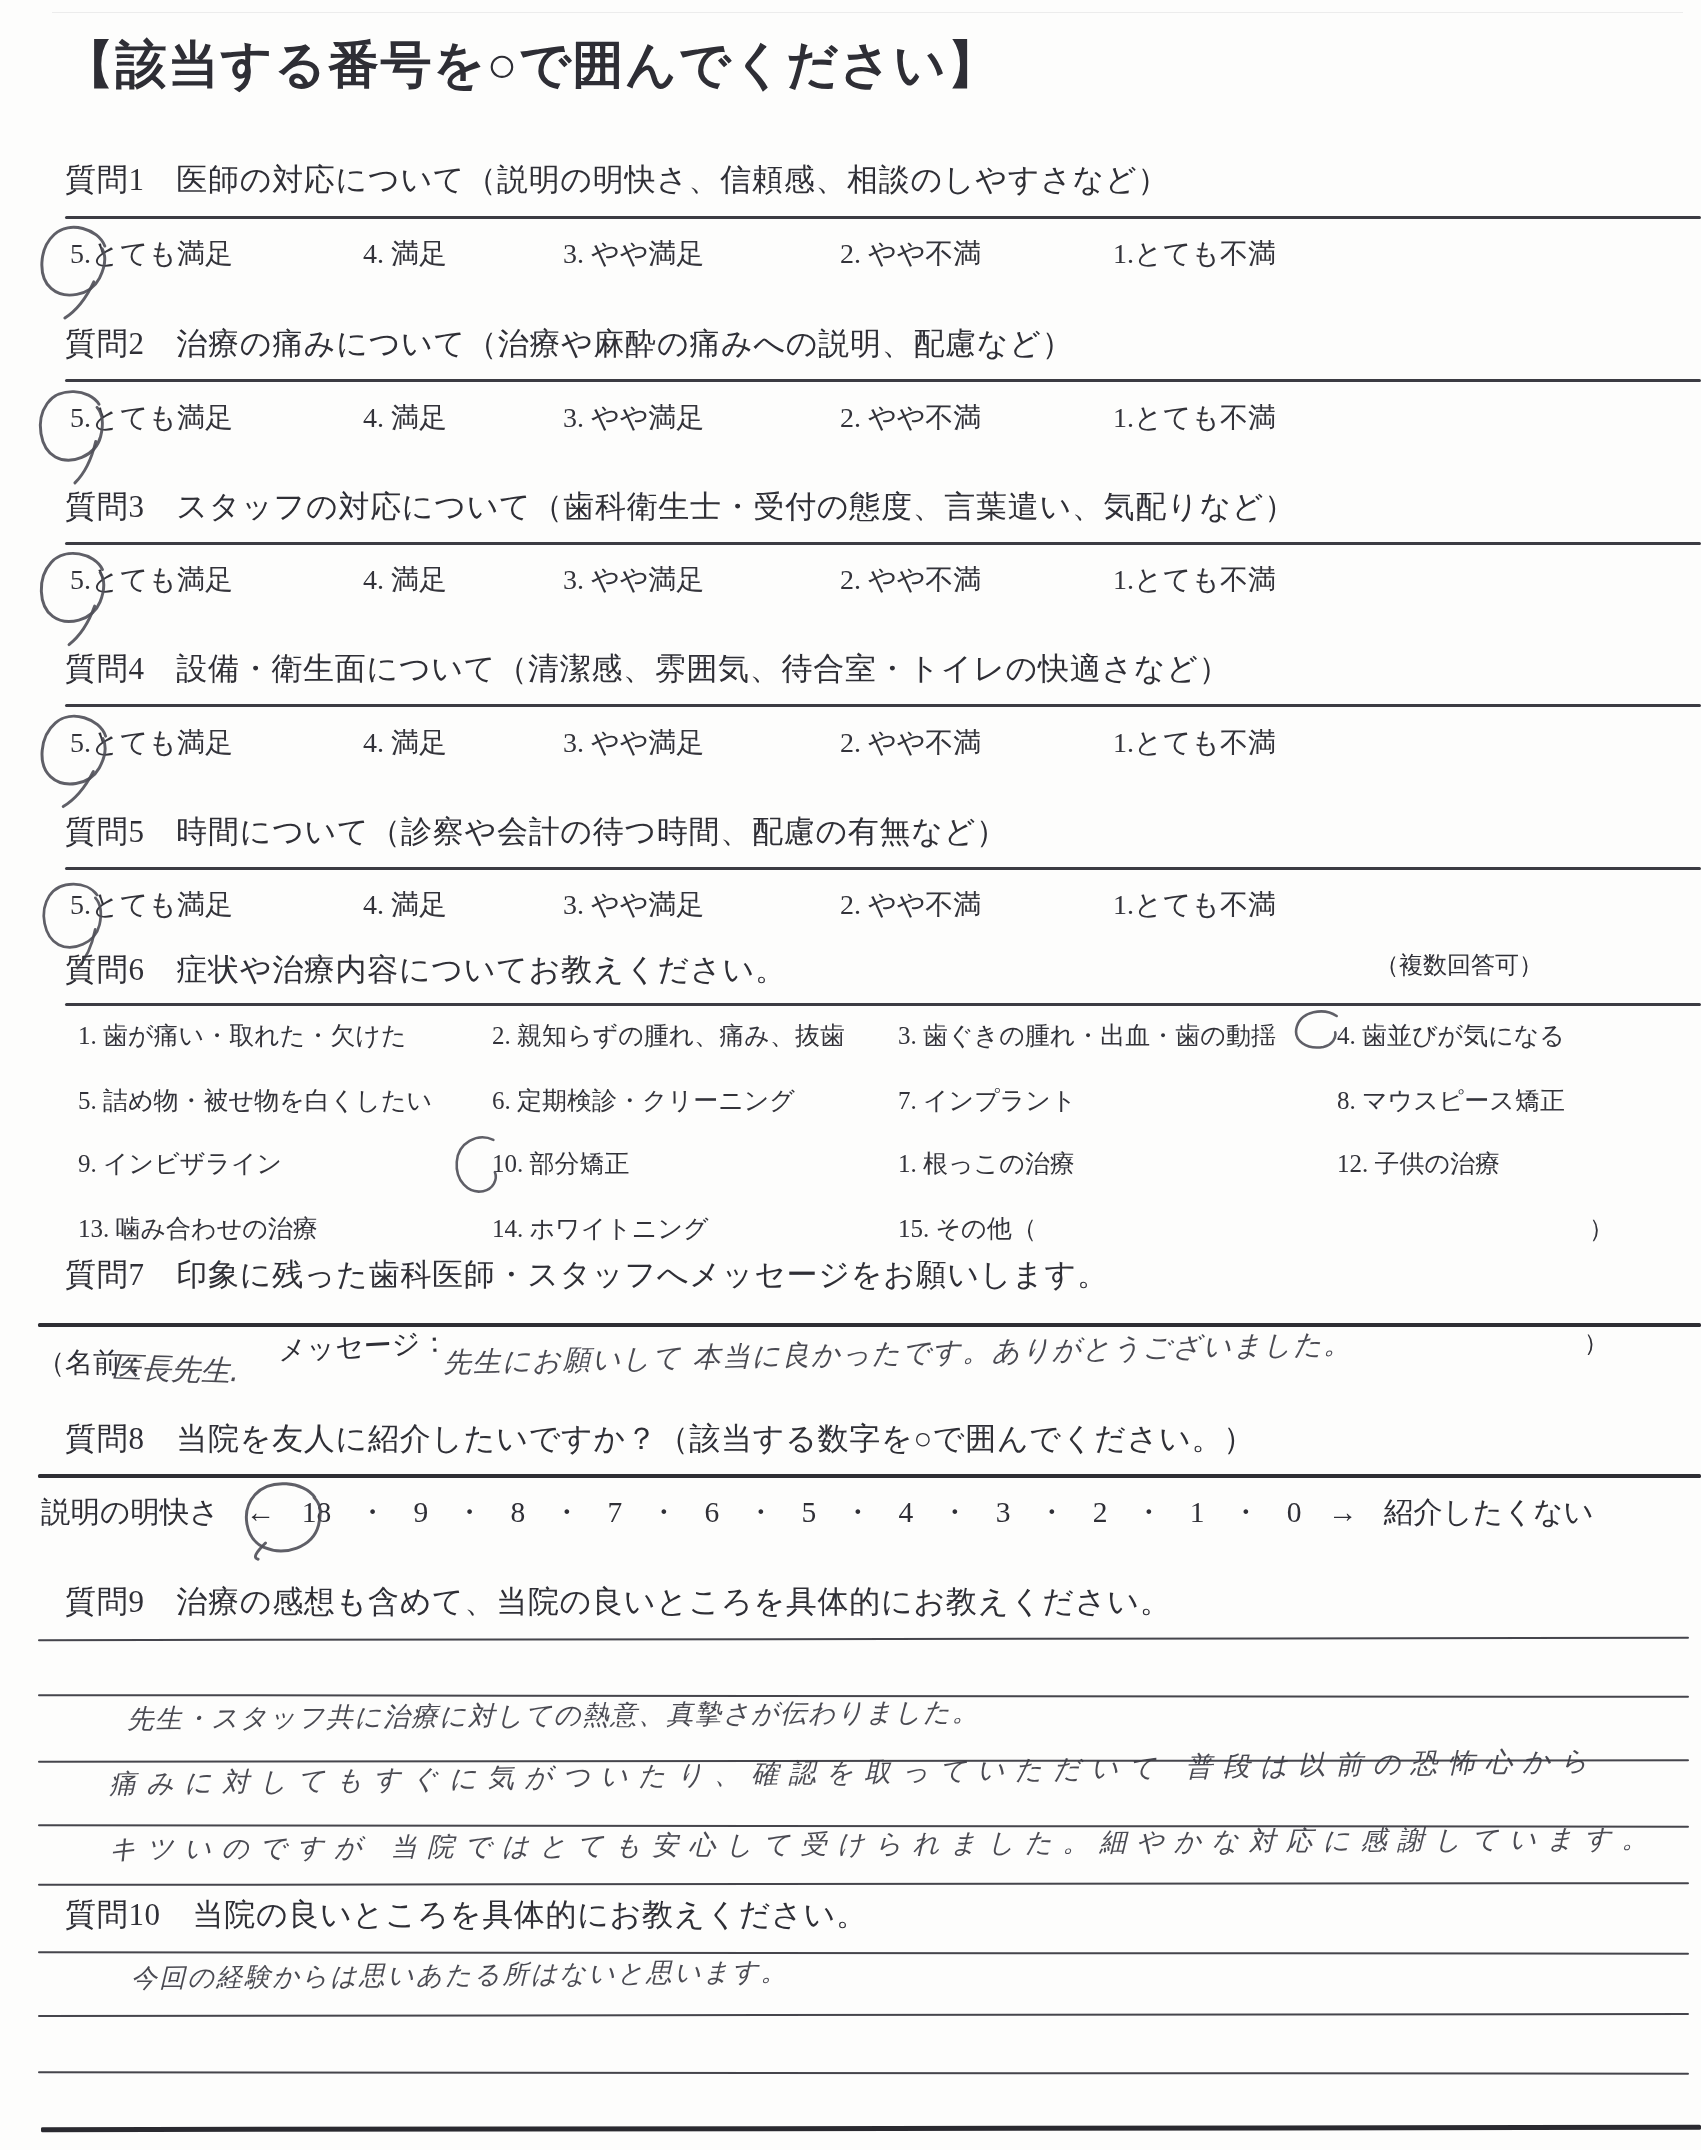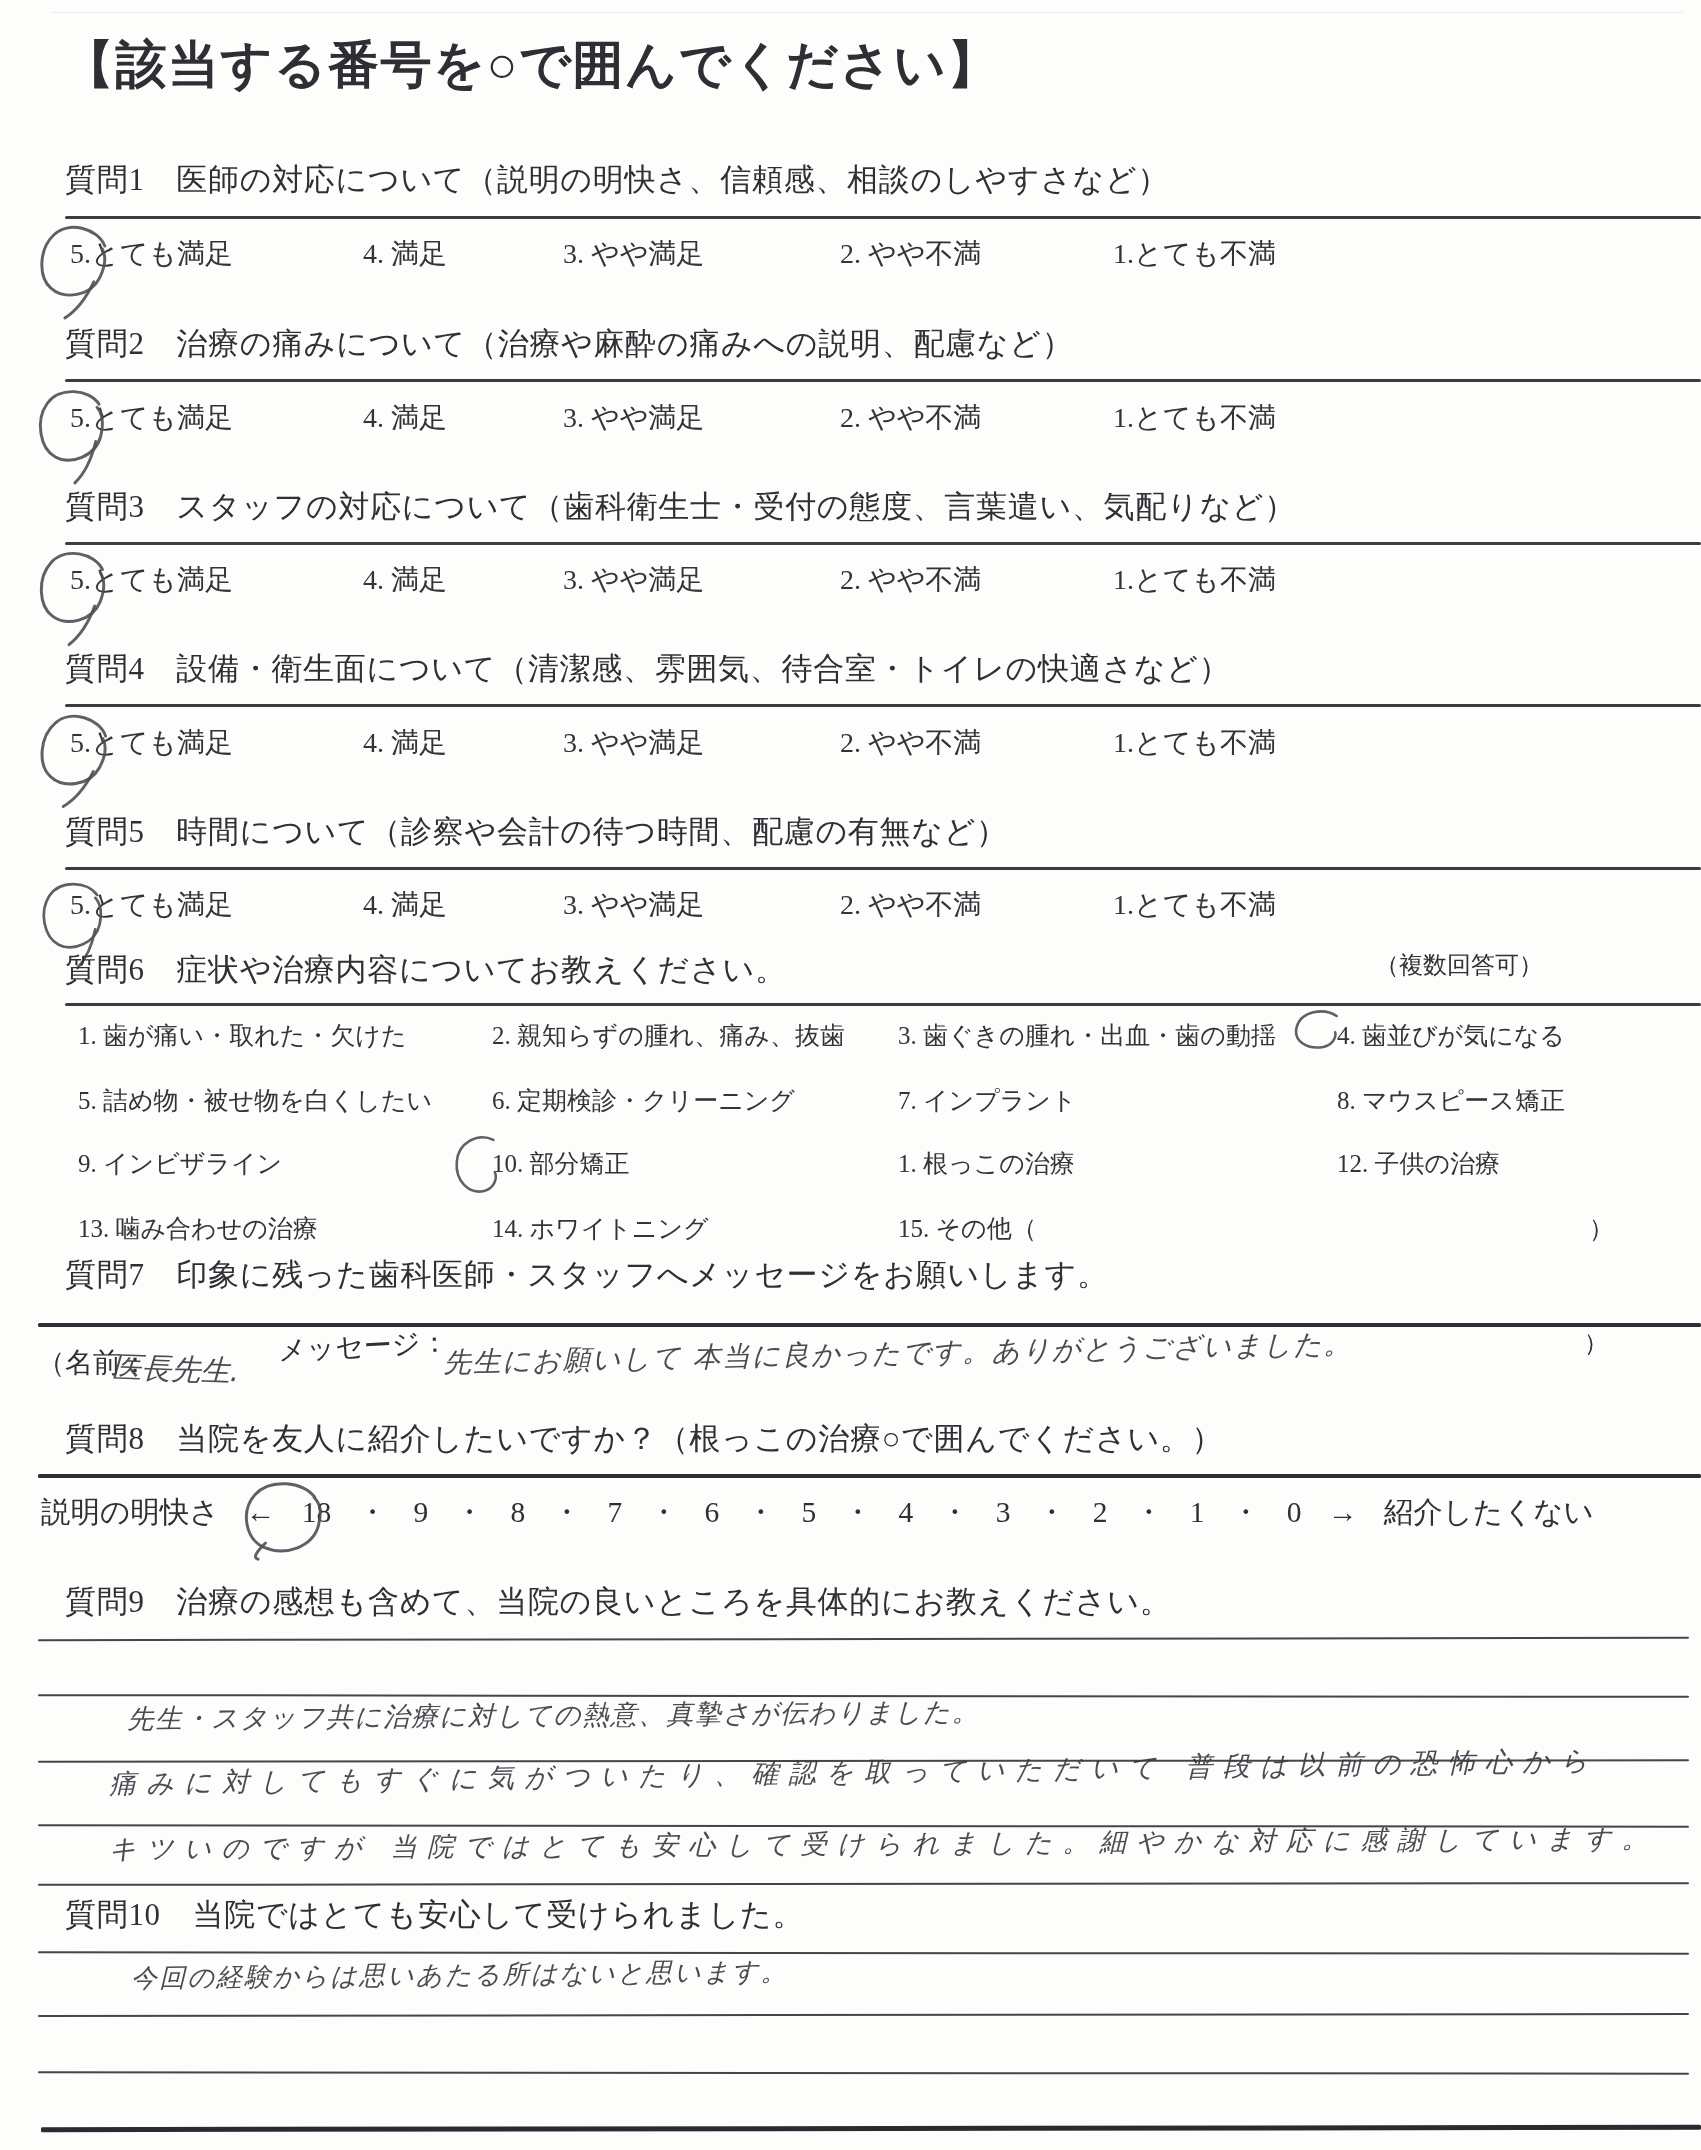"質問8 当院を友人に紹介したいですか？（根っこの治療○で囲んでください。）" div.q-title { text: 根っこの治療 -> 該当する数字を }
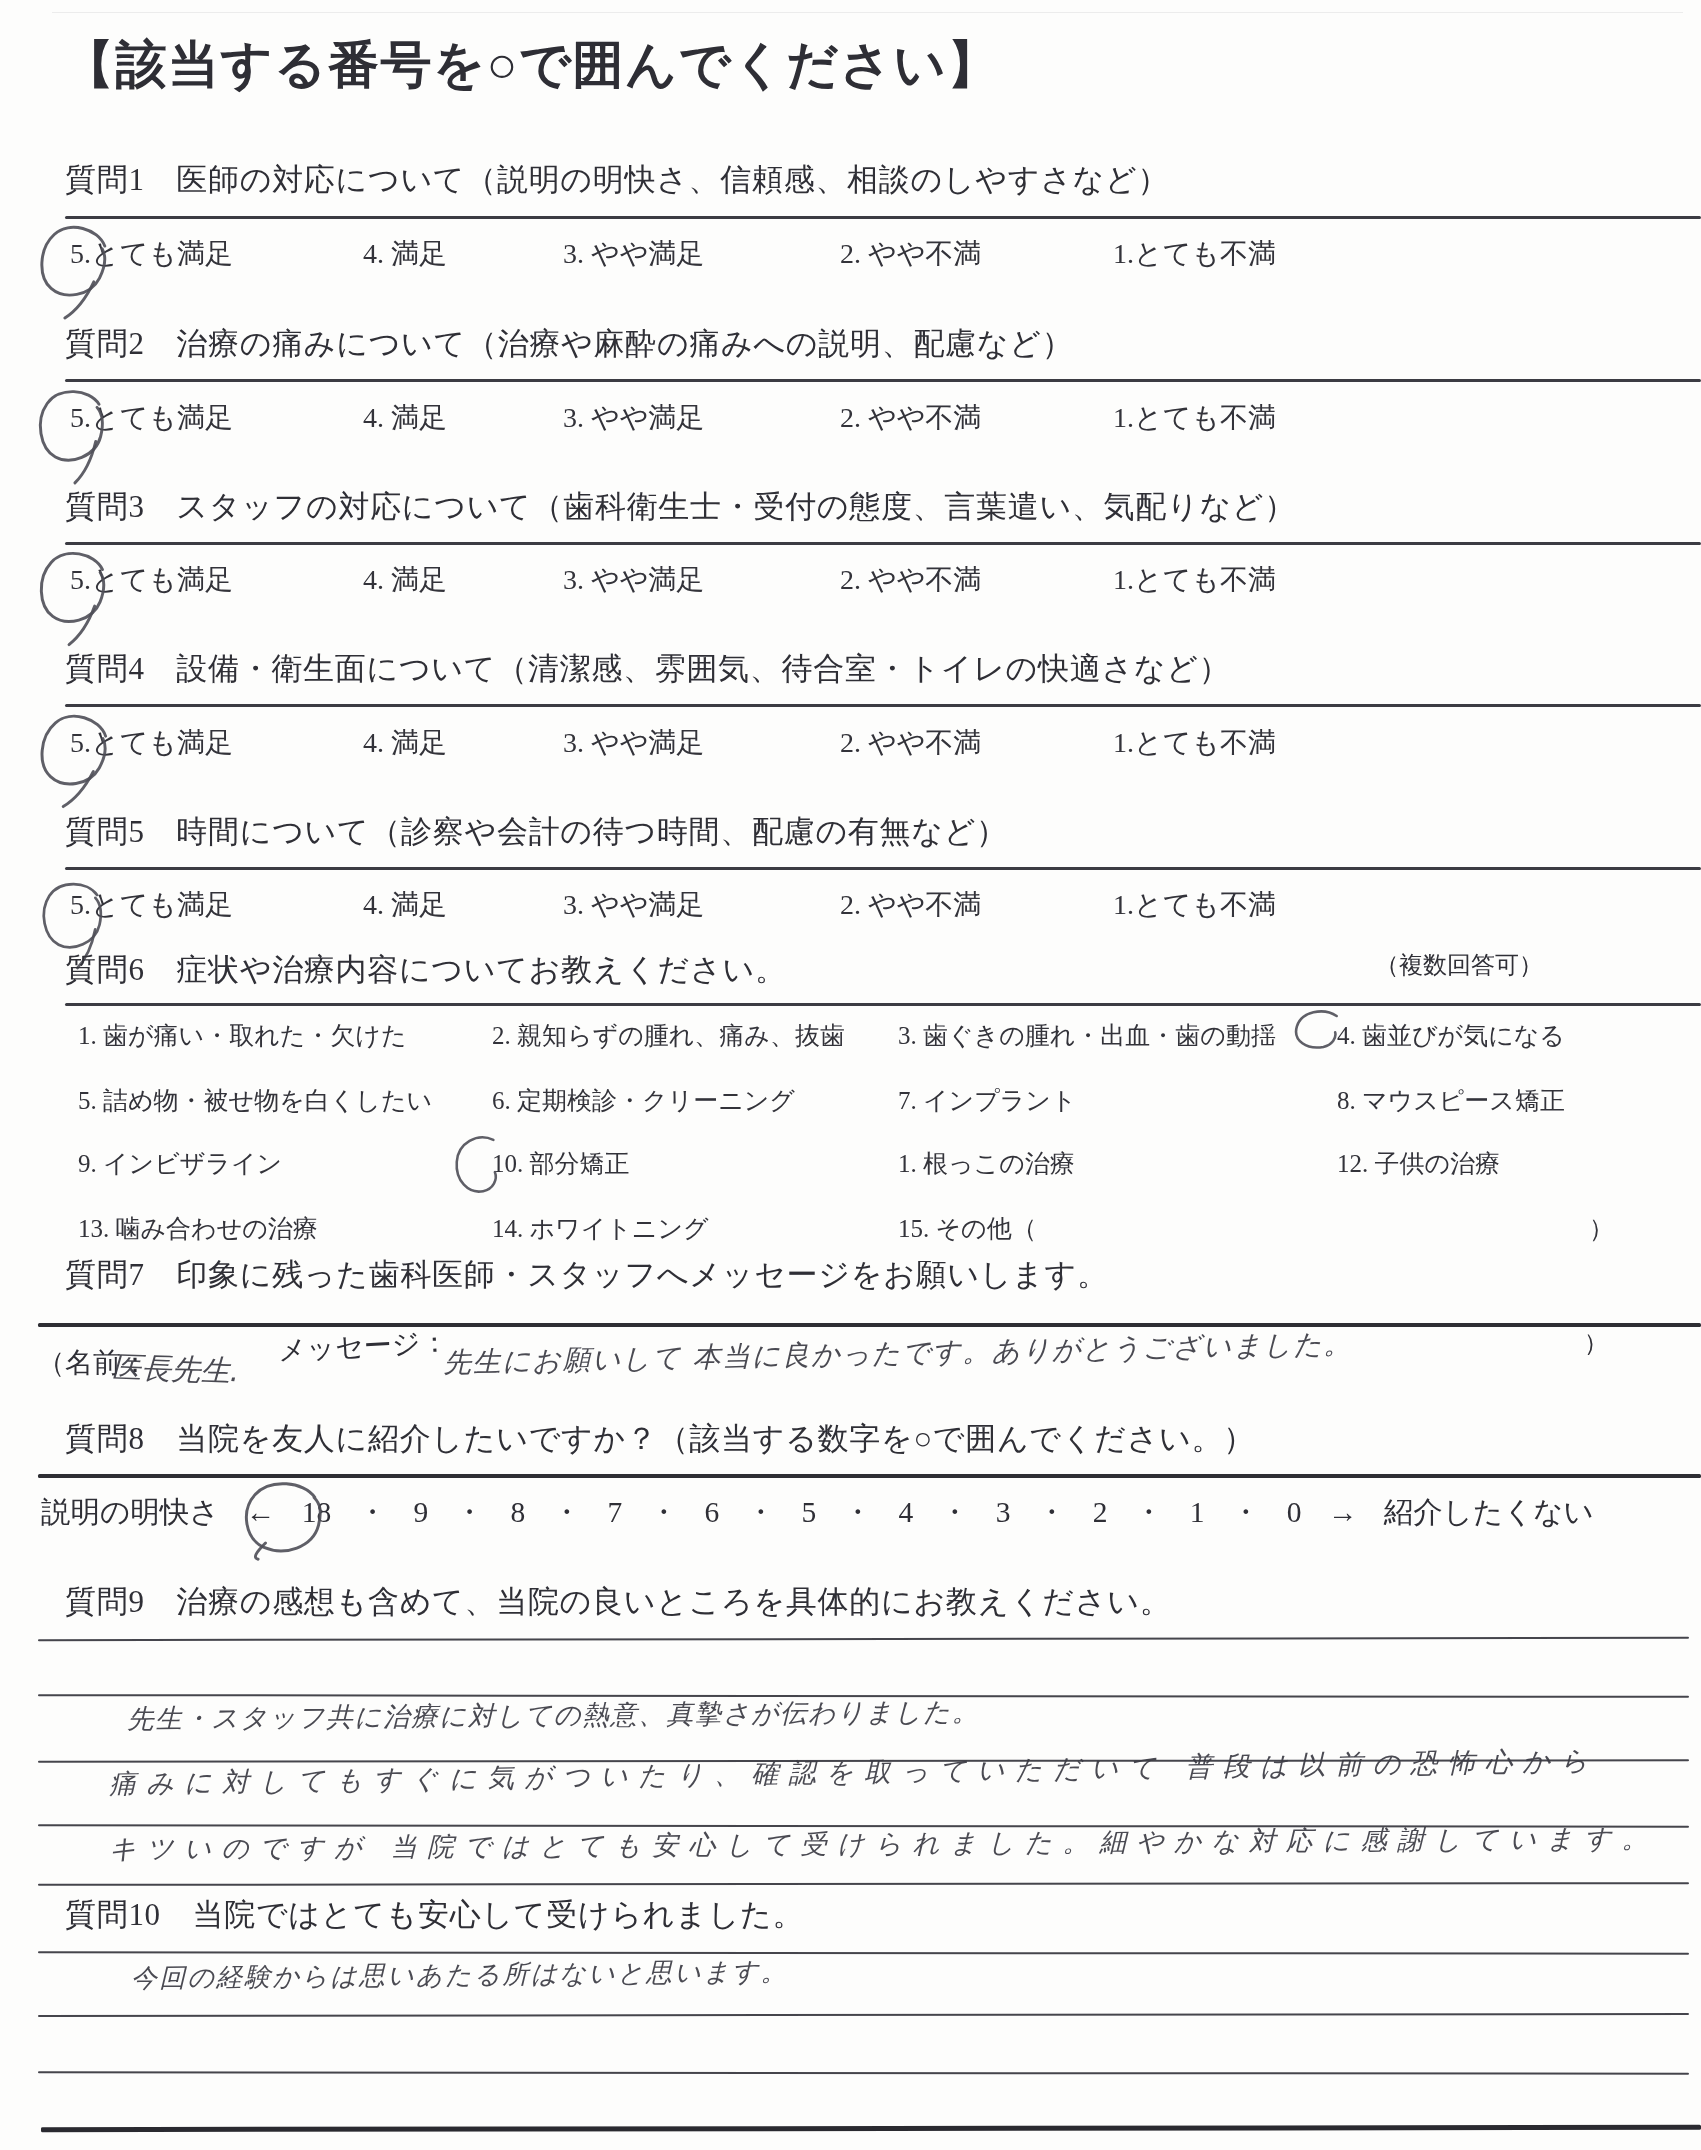"質問10 当院ではとても安心して受けられました。" div.q-title { text: ではとても安心して受けられました -> の良いところを具体的にお教えください }
